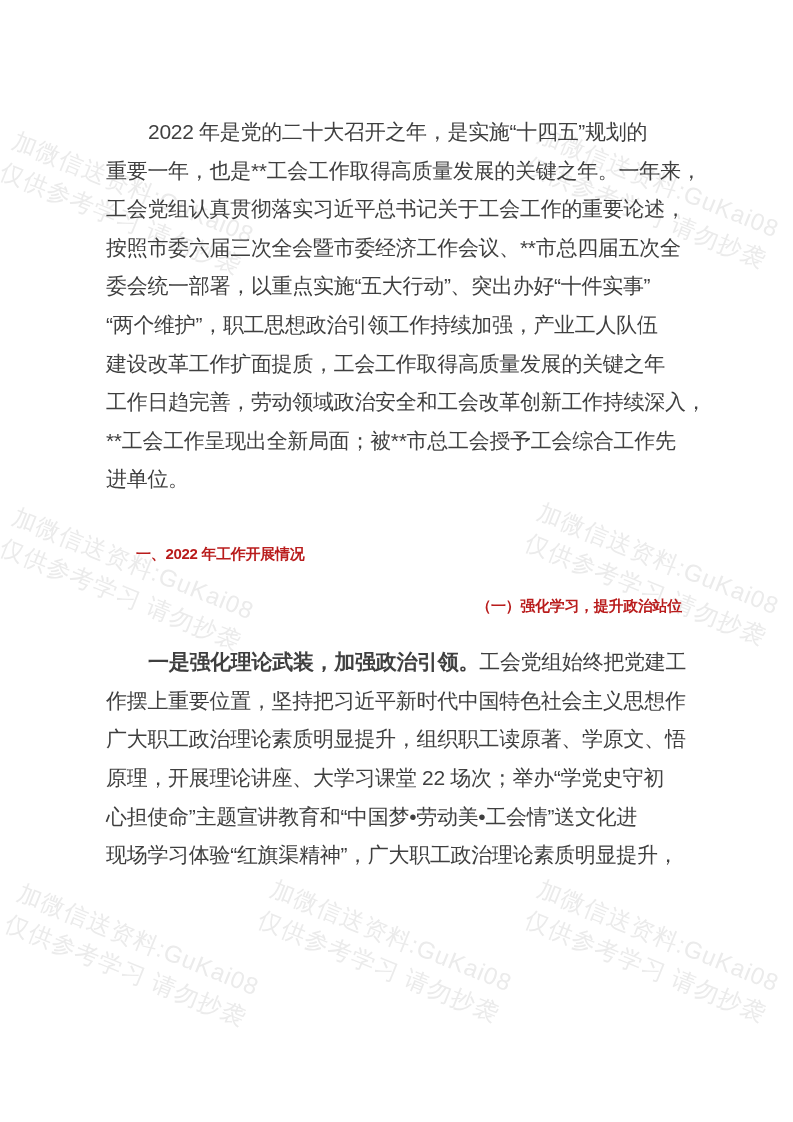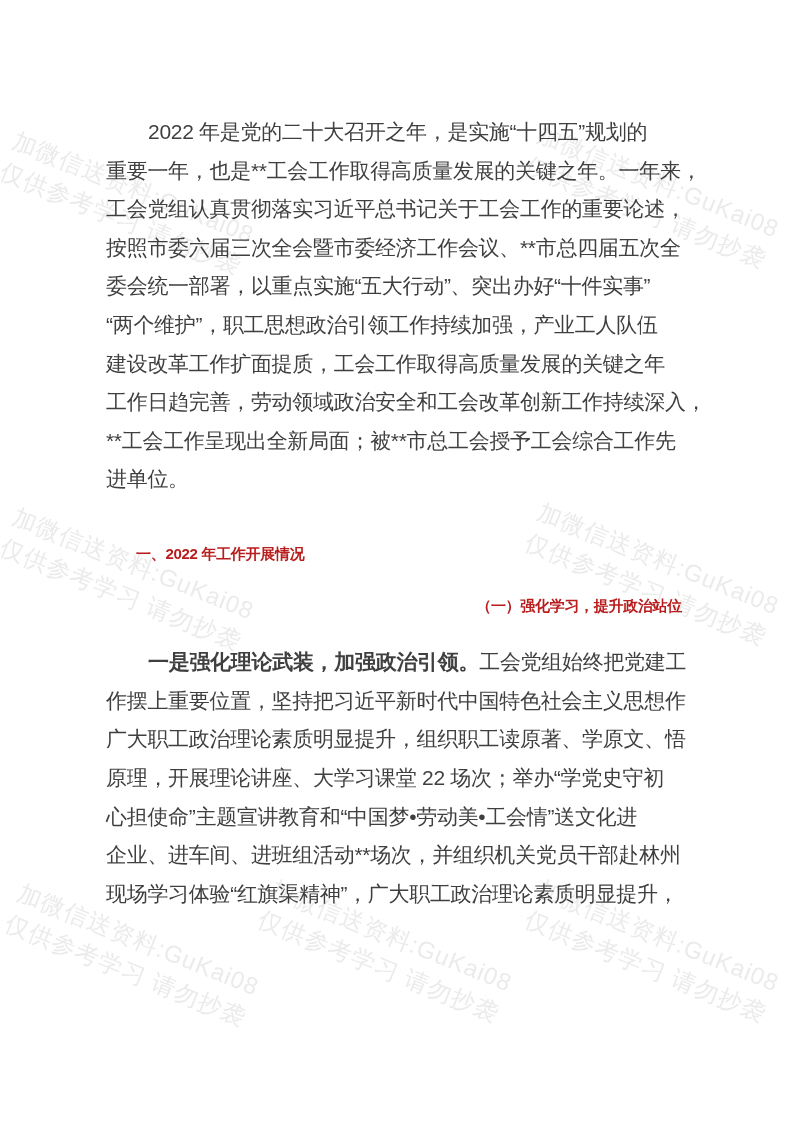"企业、进车间、进班组活动**场次，并组织机关党员干部赴林州" div { html: <div>企业、进车间、进班组活动**场次，并组织机关党员干部赴林州</div> -> none }
